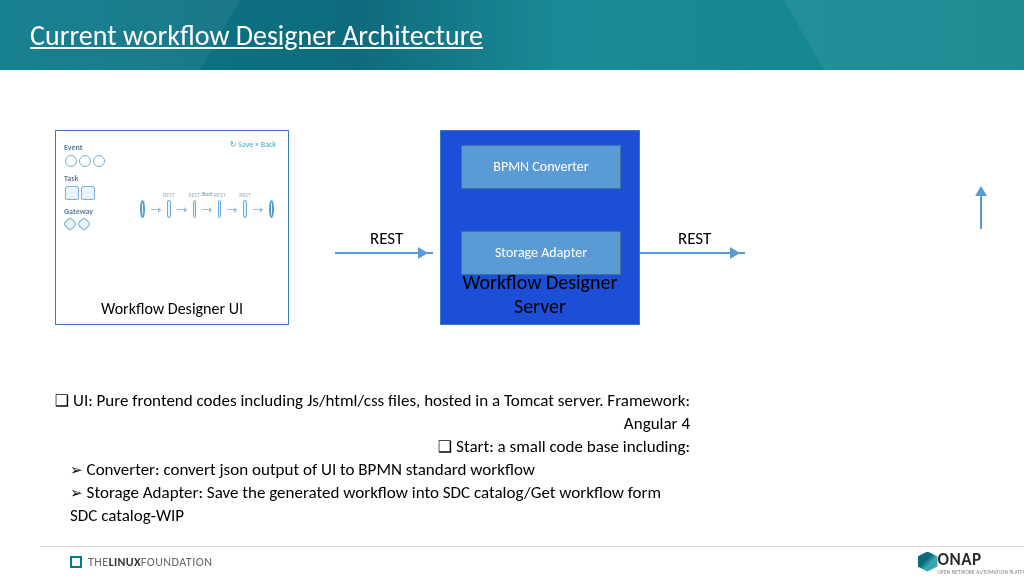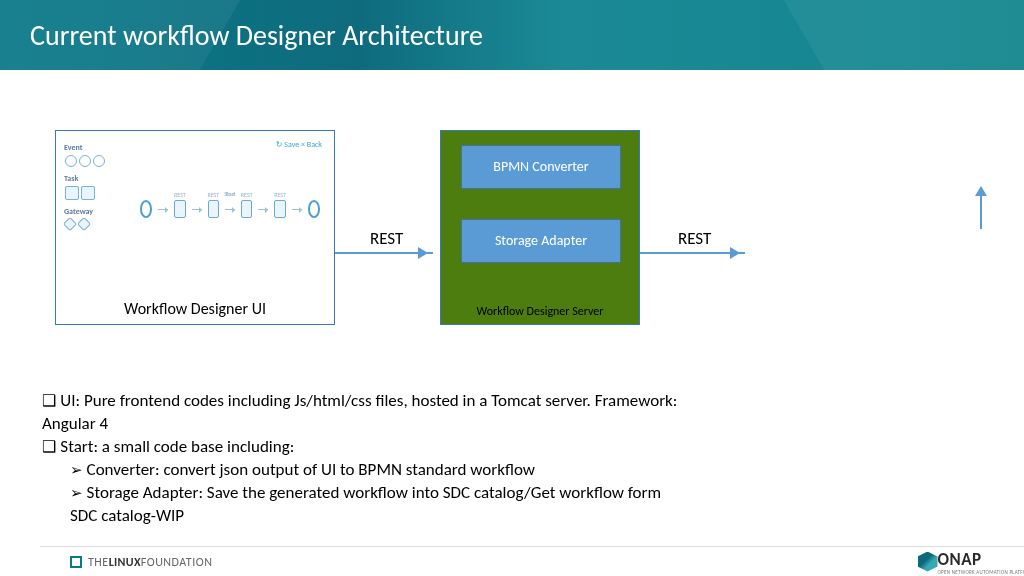"Current workflow Designer Architecture" .title { text-decoration: none -> underline }
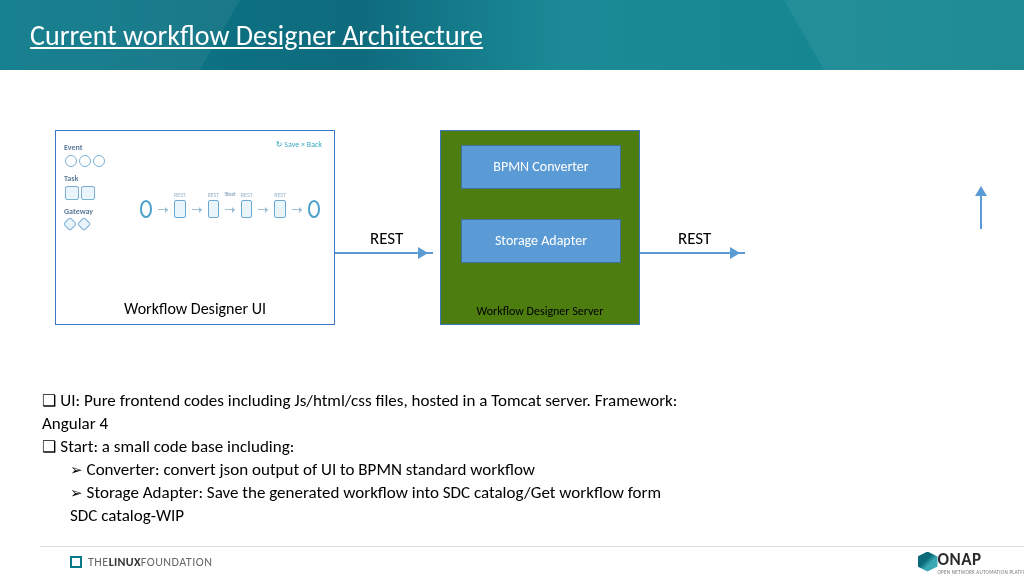"Event" .box-ui { width: 280px -> 234px }
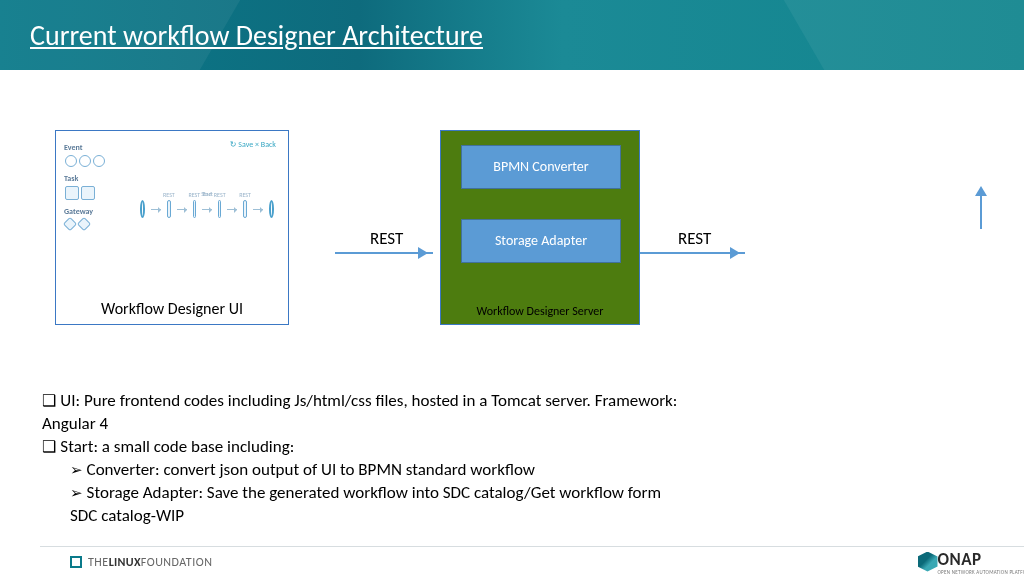"BPMN Converter" .box-server { background: #4d7c0f -> #1d4ed8 }
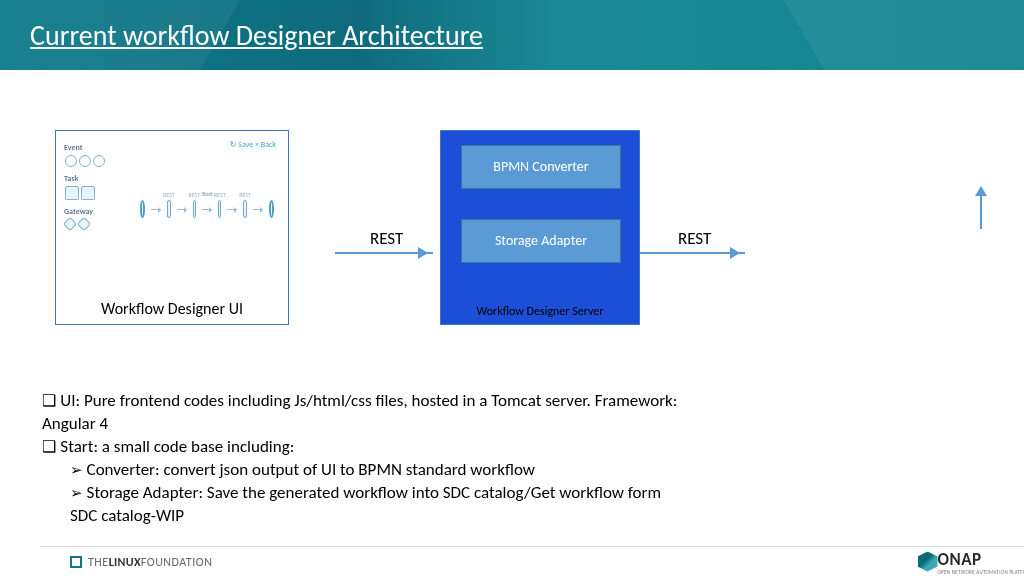"Storage Adapter" .storage { top: 88px -> 100px }
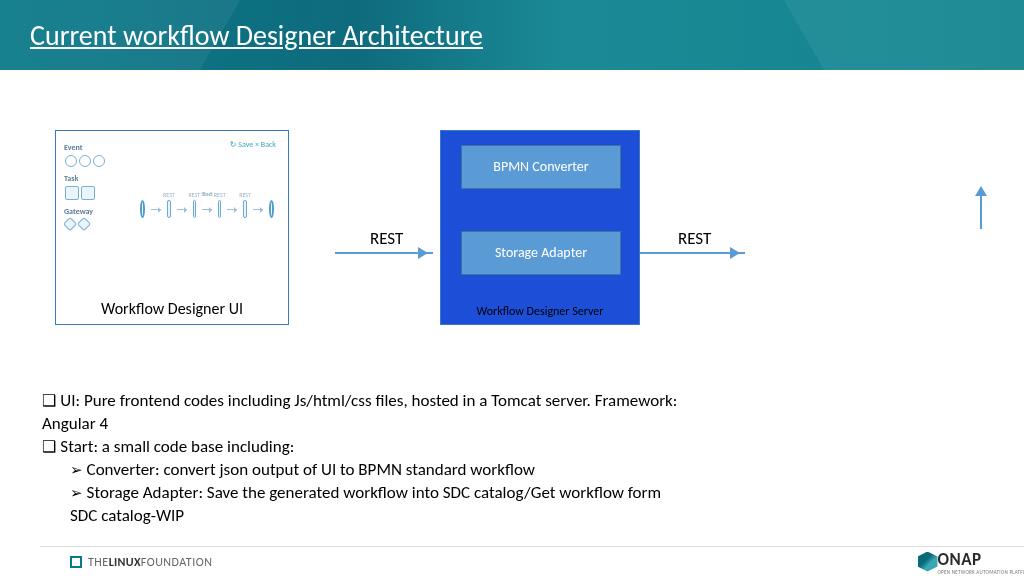"Workflow Designer Server" .server-caption { font-size: 12px -> 20px }
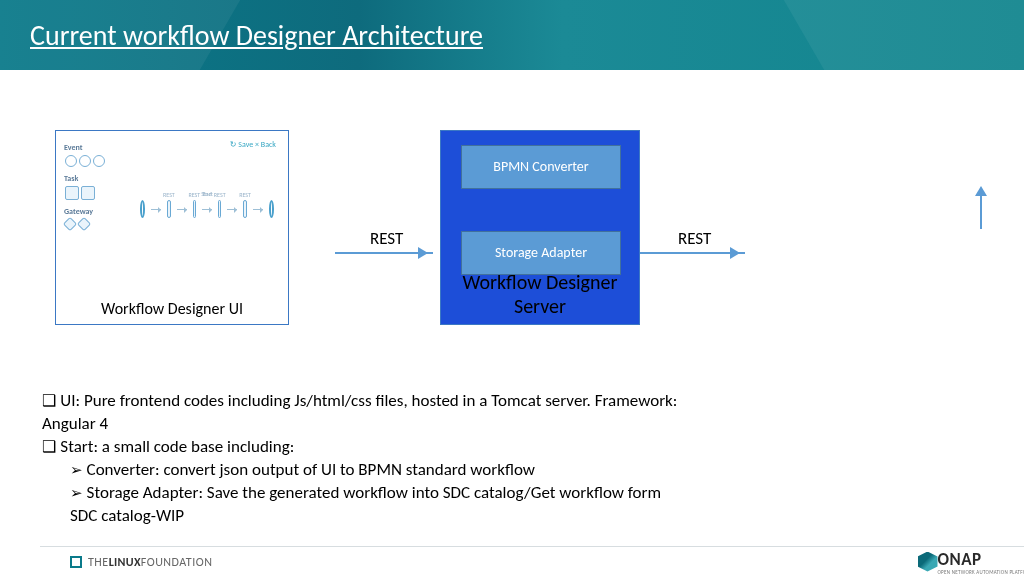"UI: Pure frontend codes including" .b1 { text-align: none -> right }
